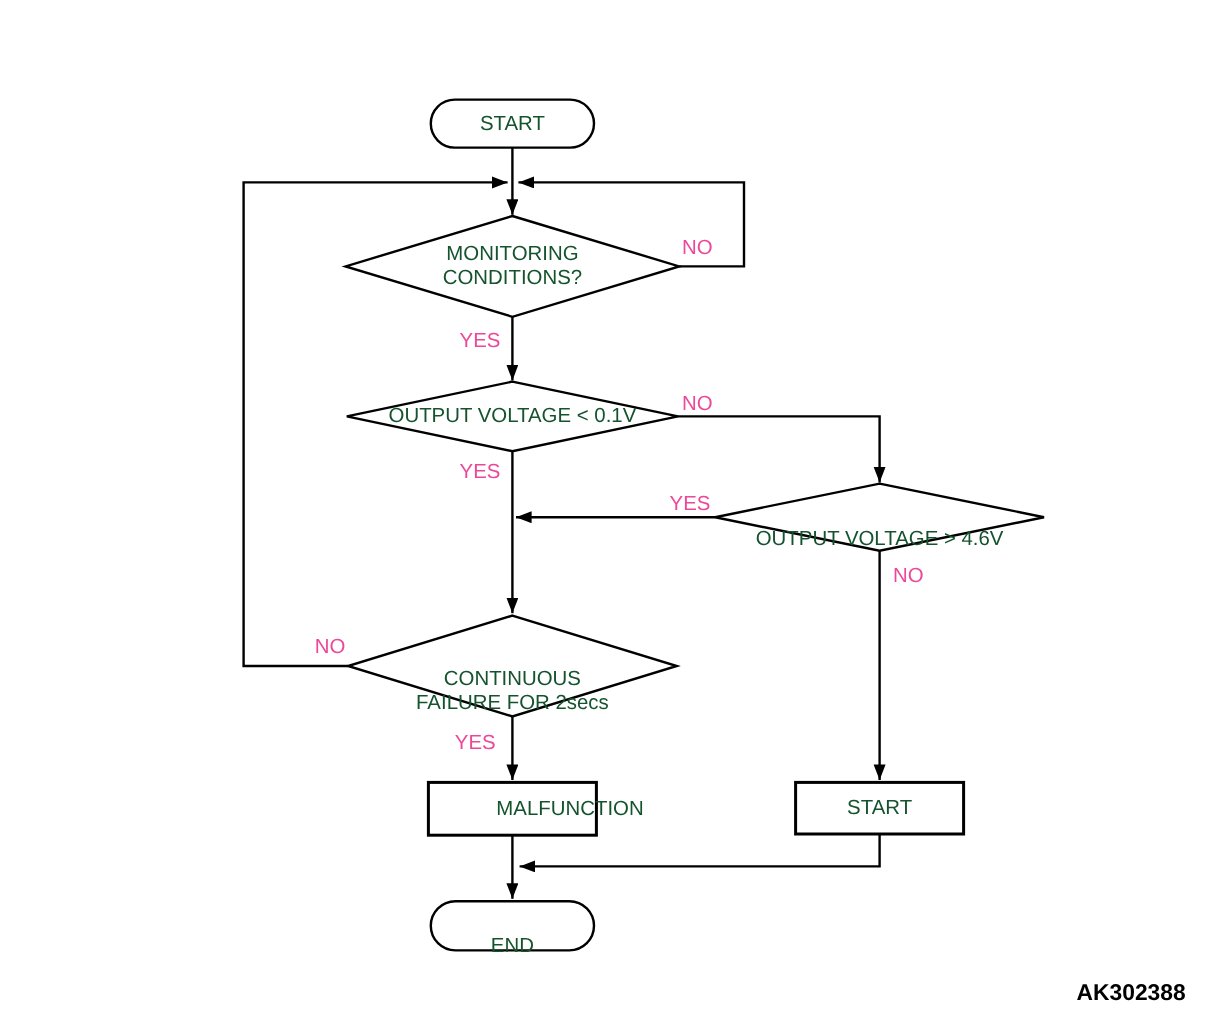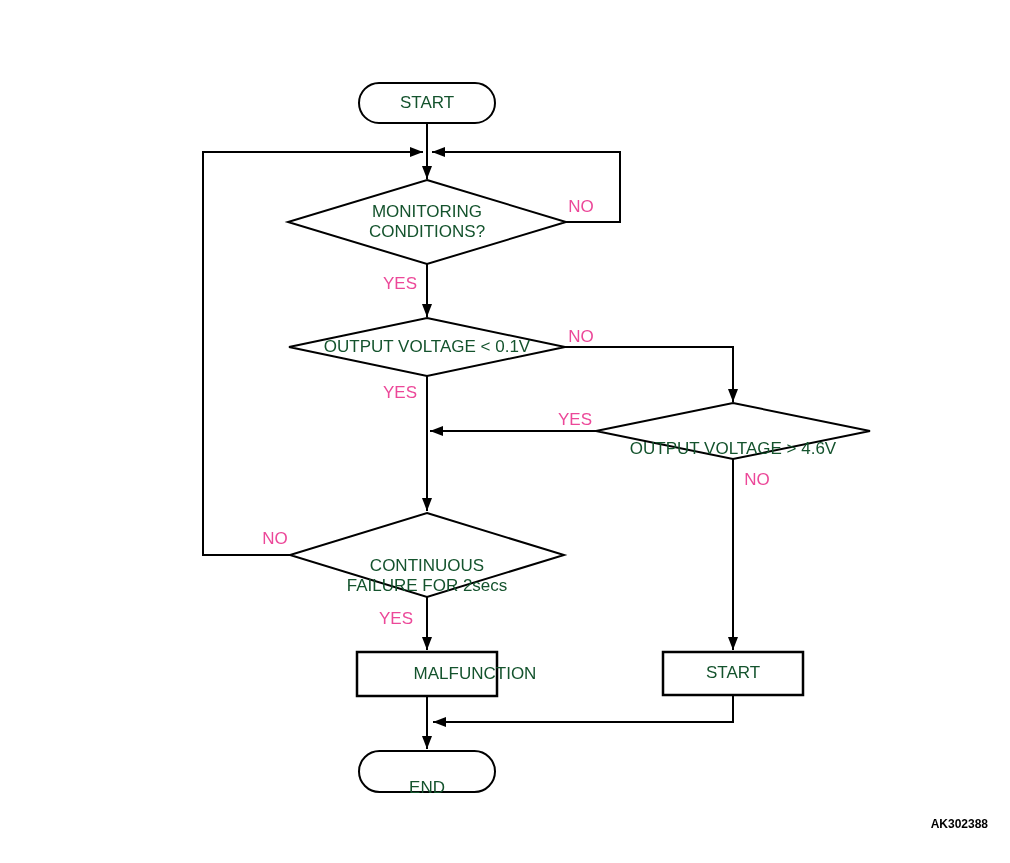"AK302388" .figure-code { font-size: 12px -> 19px }
